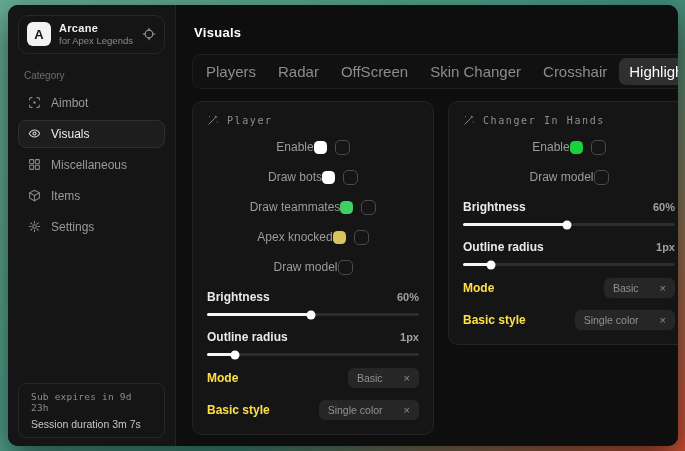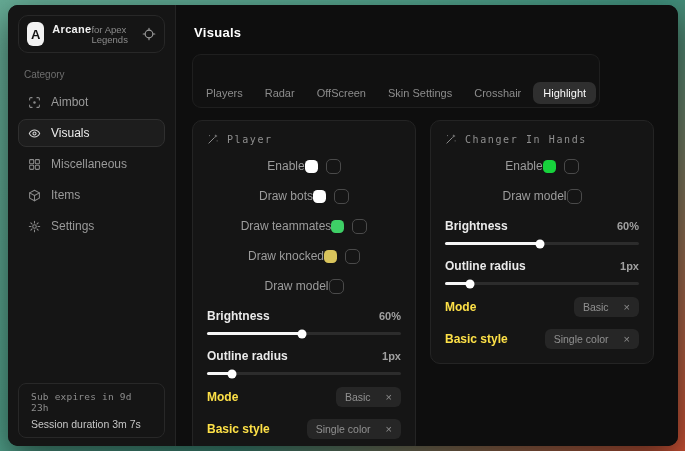"Arcane" .brand-text { flex-direction: row -> column }
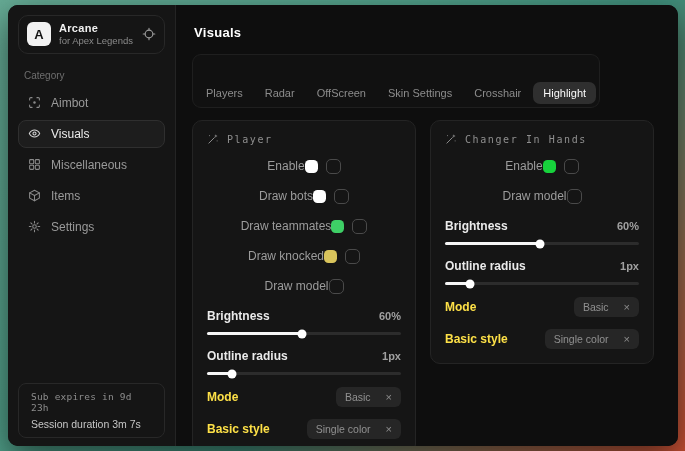"Players" .tab { font-size: 11px -> 15px; margin-top: 24px -> none }
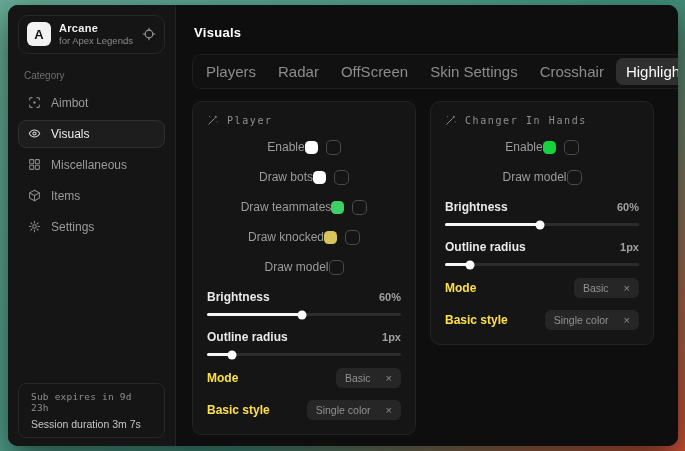"Skin Settings" div.tab { text: Settings -> Changer }
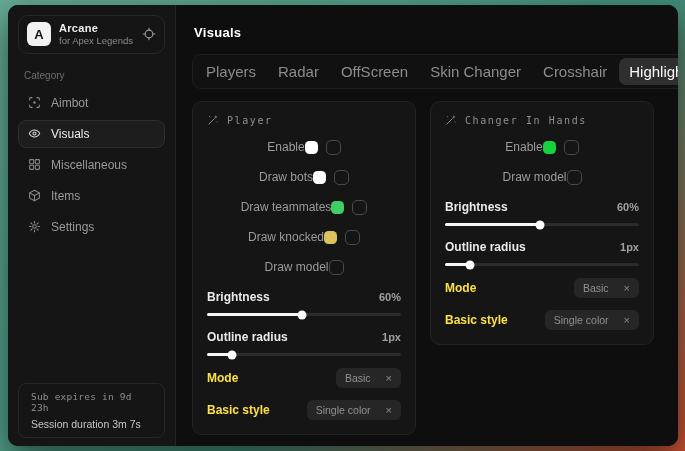"Player" .panel { width: 224px -> 242px }
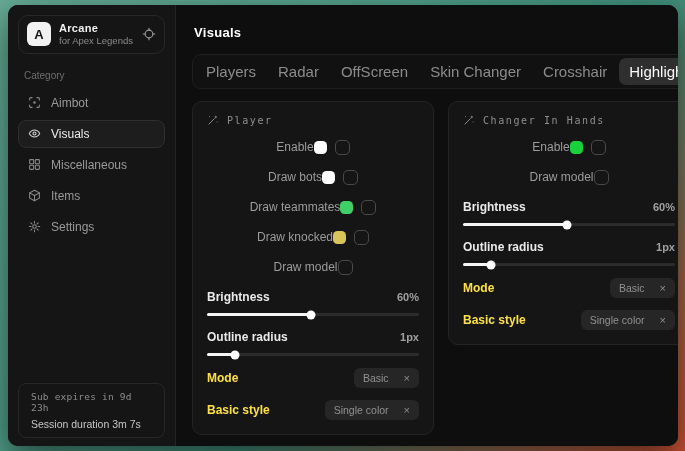"Draw knocked" span.toggle-label { text: Draw -> Apex }
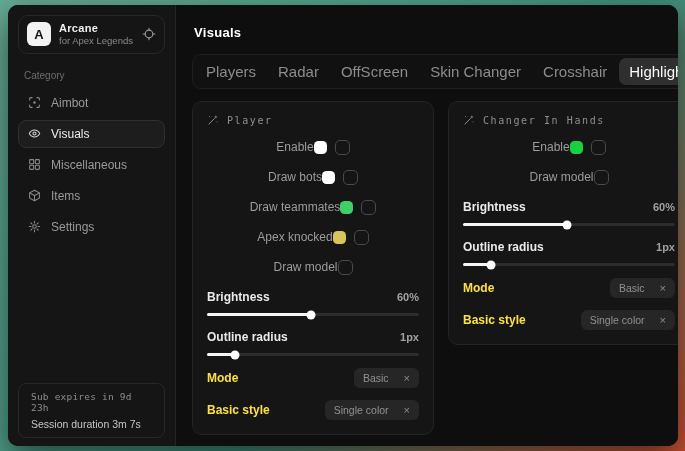"Basic" .tag-pill { gap: 15px -> 21px }
